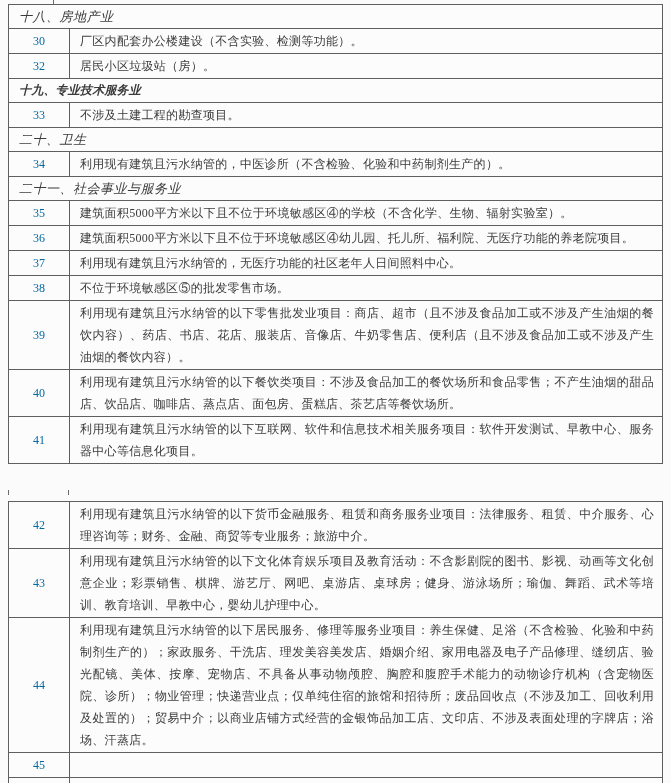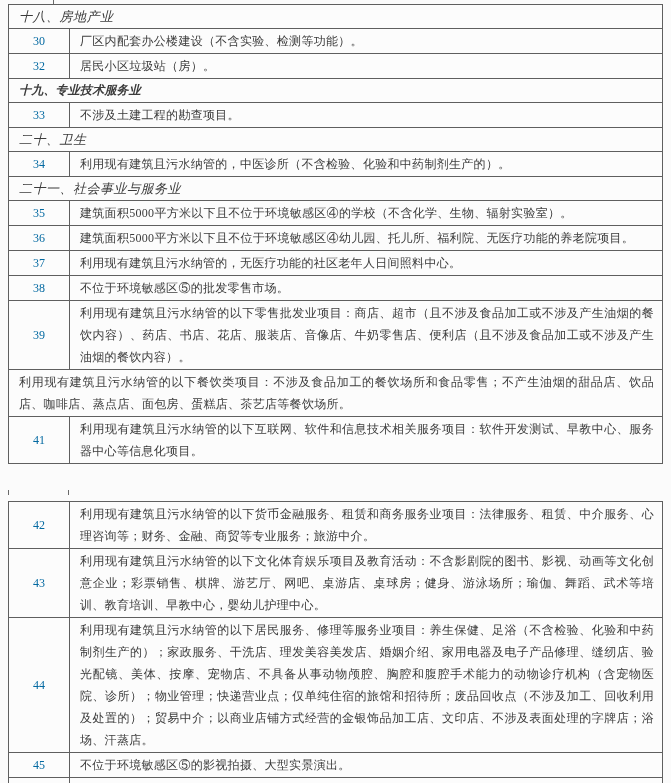"40" div.num { html: none -> <div>40</div> }
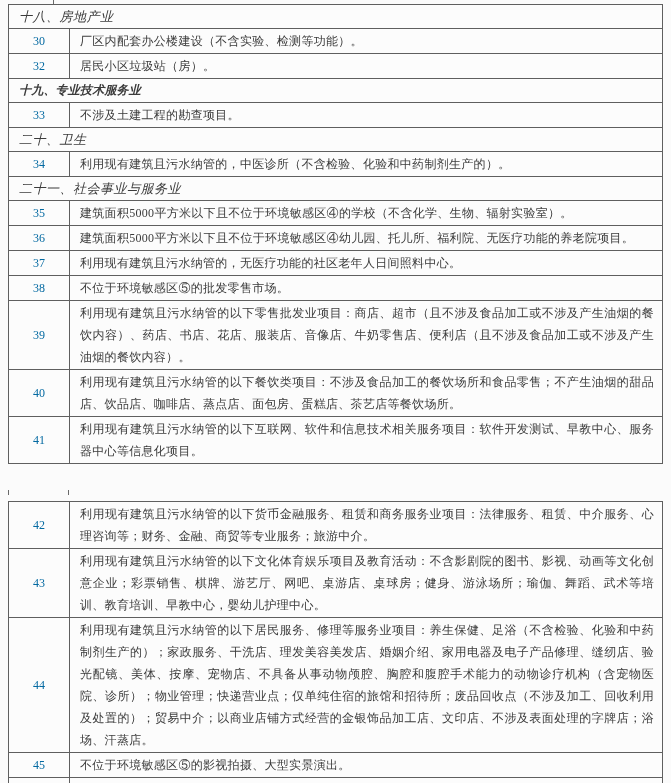"不位于环境敏感区⑤的影视拍摄、大型实景演出。" div.txt { html: <div>不位于环境敏感区⑤的影视拍摄、大型实景演出。</div> -> none }
